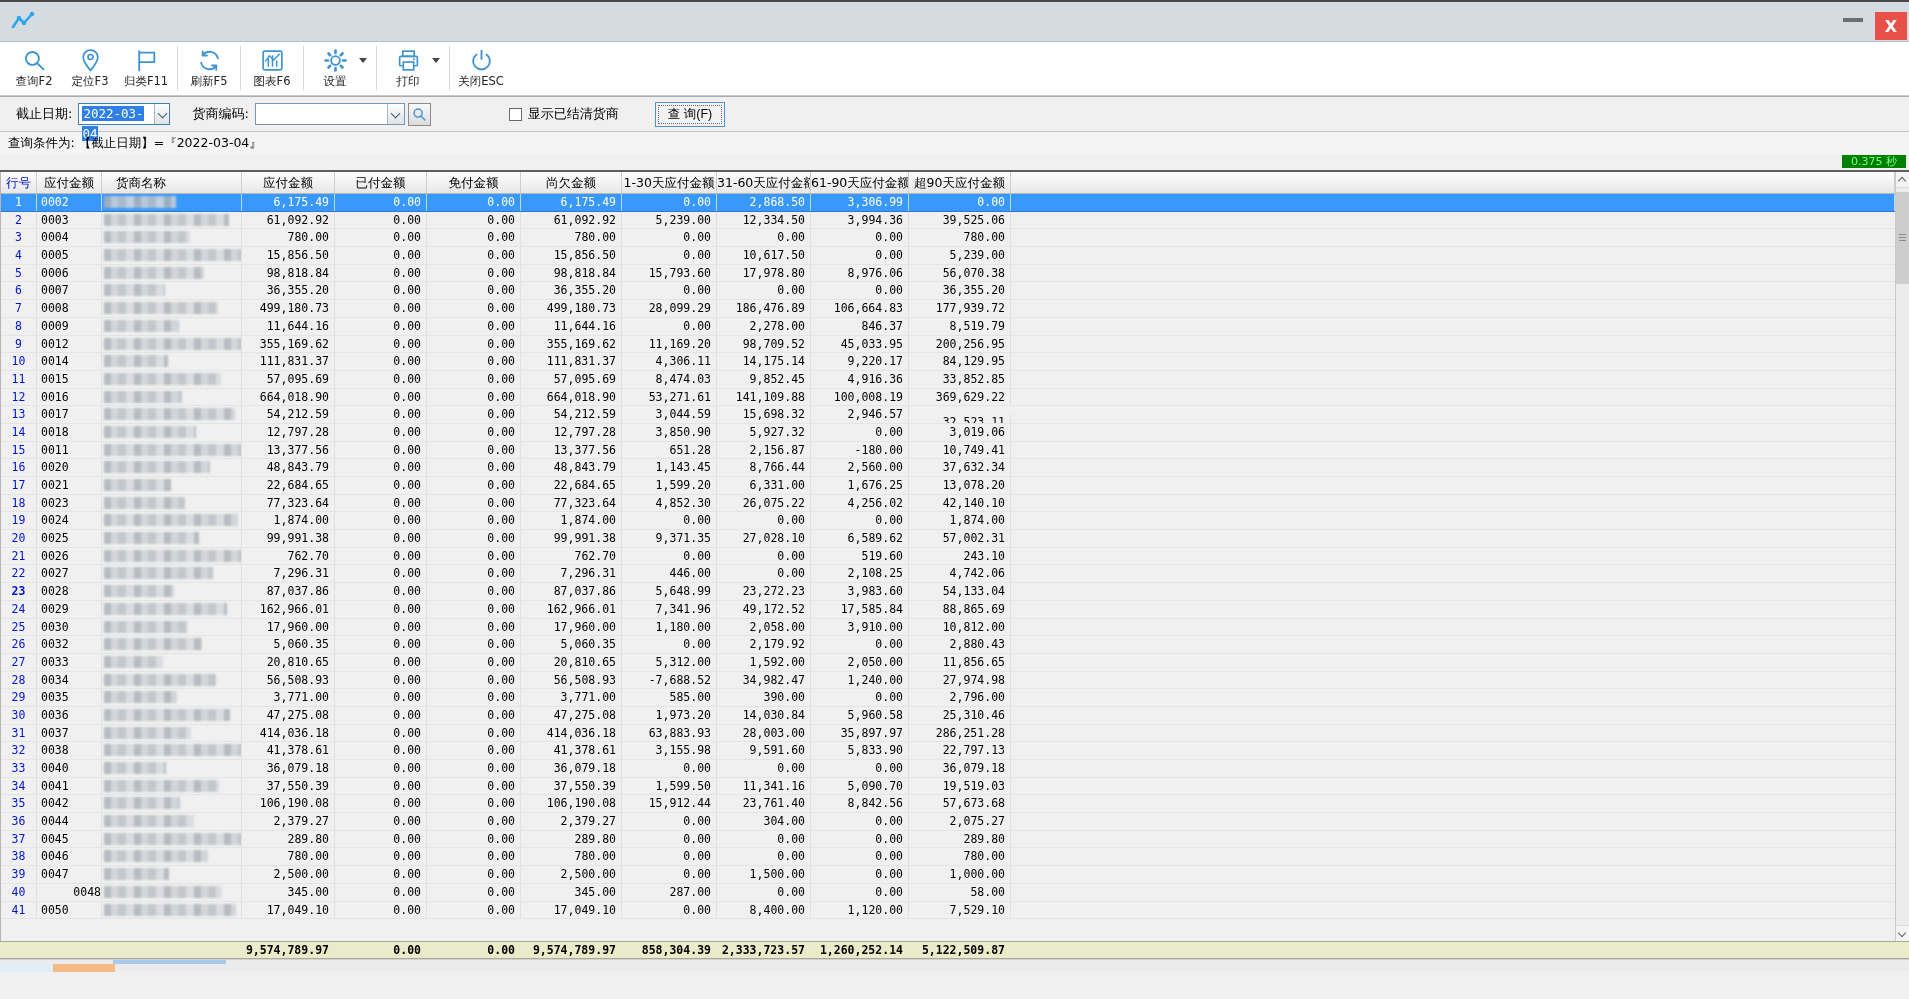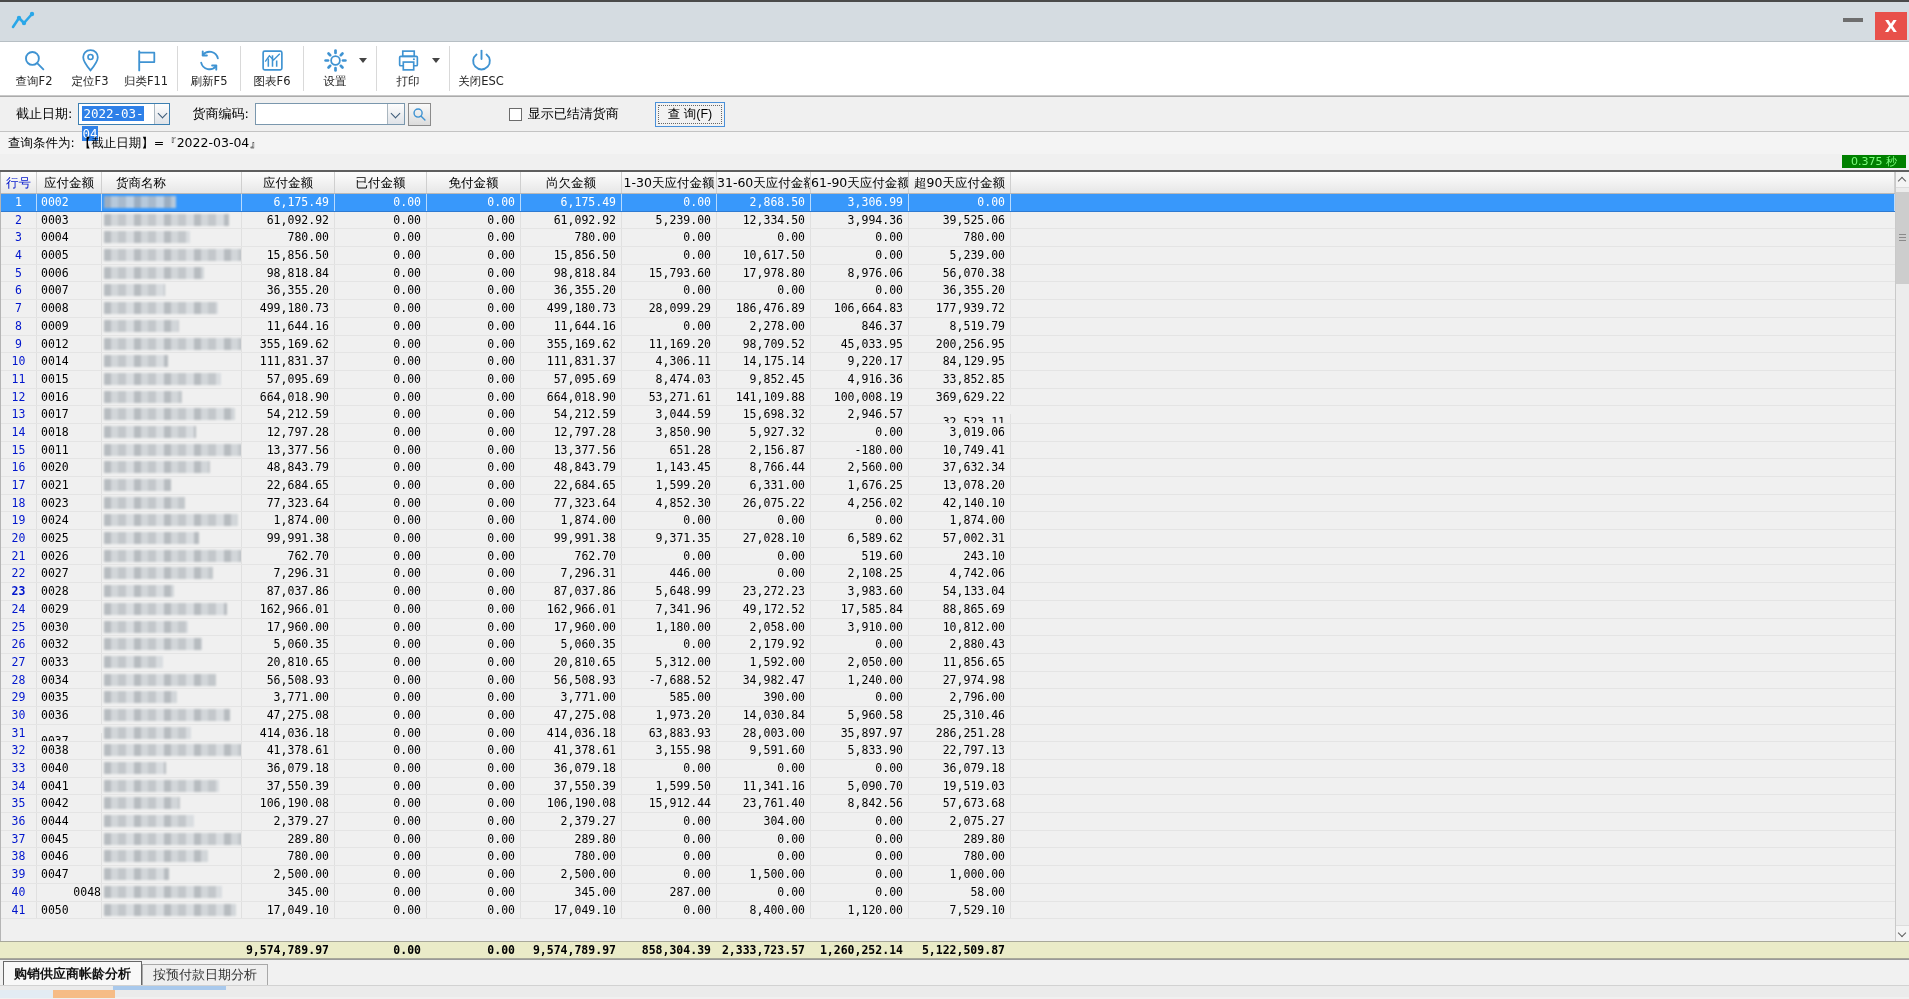"0037" div.c { margin-top: 8px -> none }
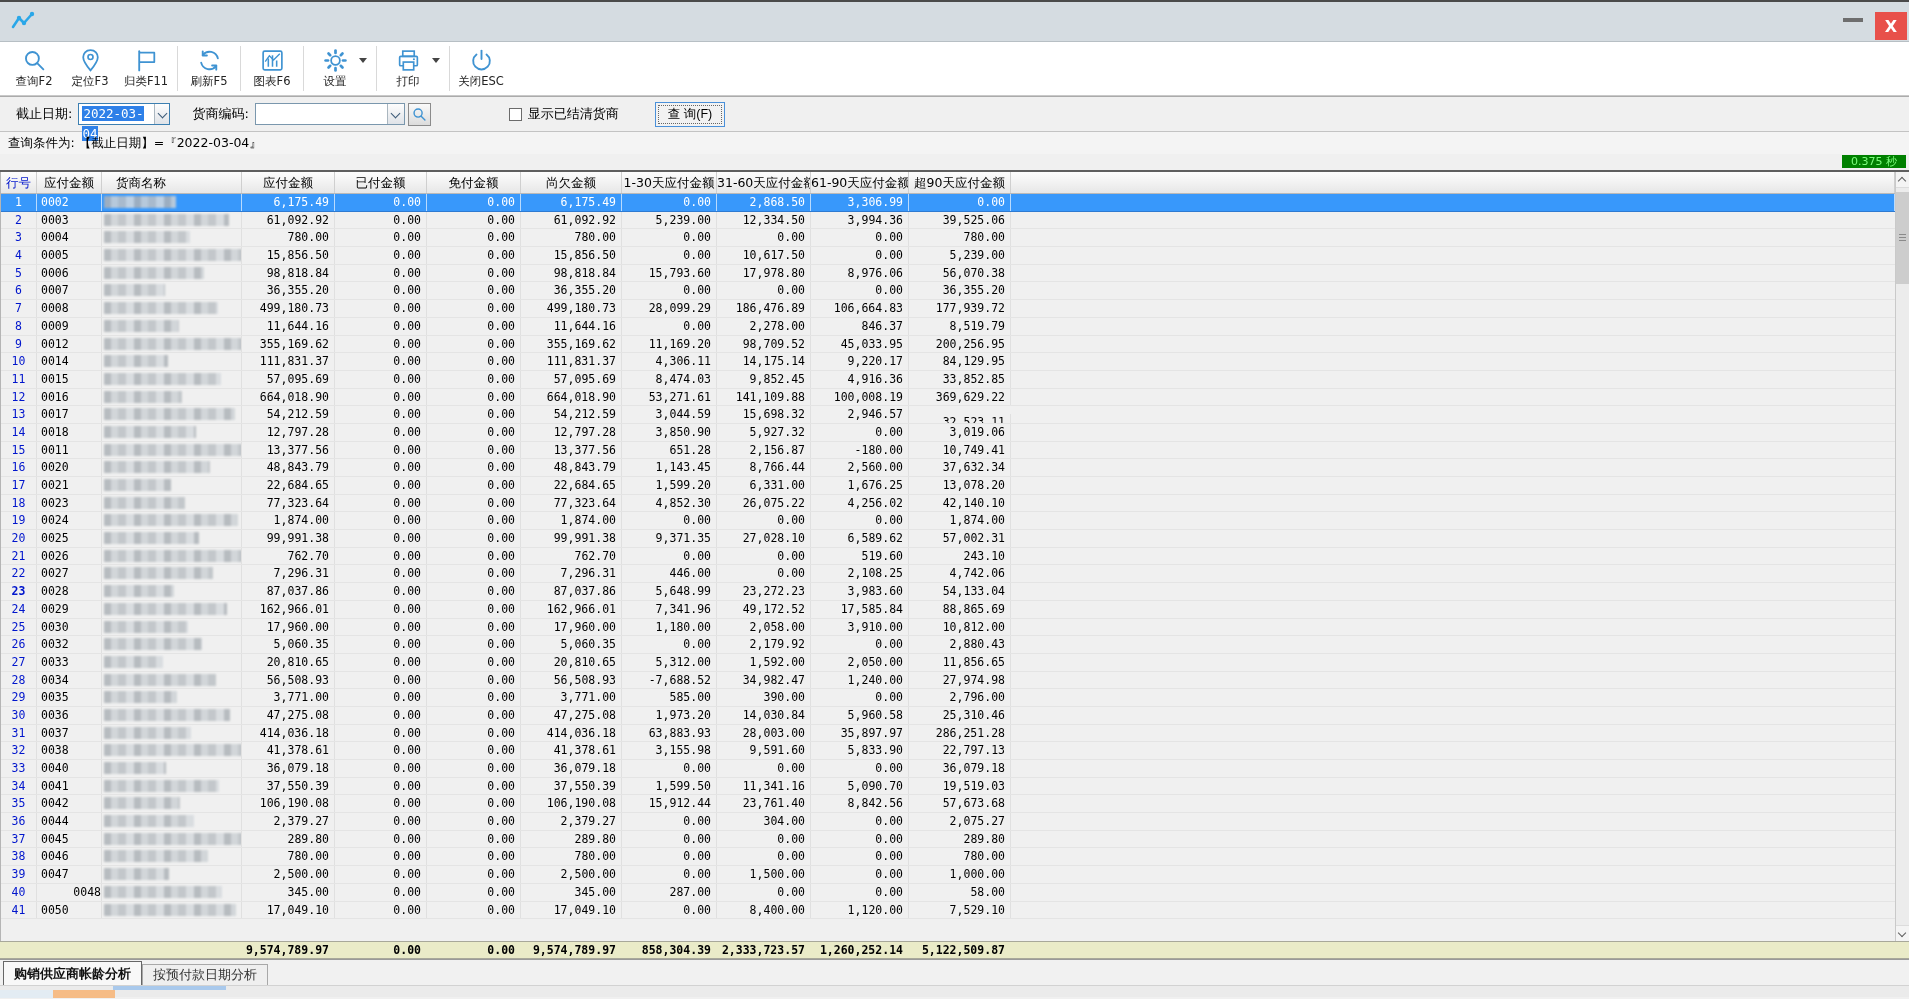"购销供应商帐龄分析" div.tabbar { html: <div> <div>购销供应商帐龄分析</div> <div>按预付款日期分析</div> </div> -> none }
